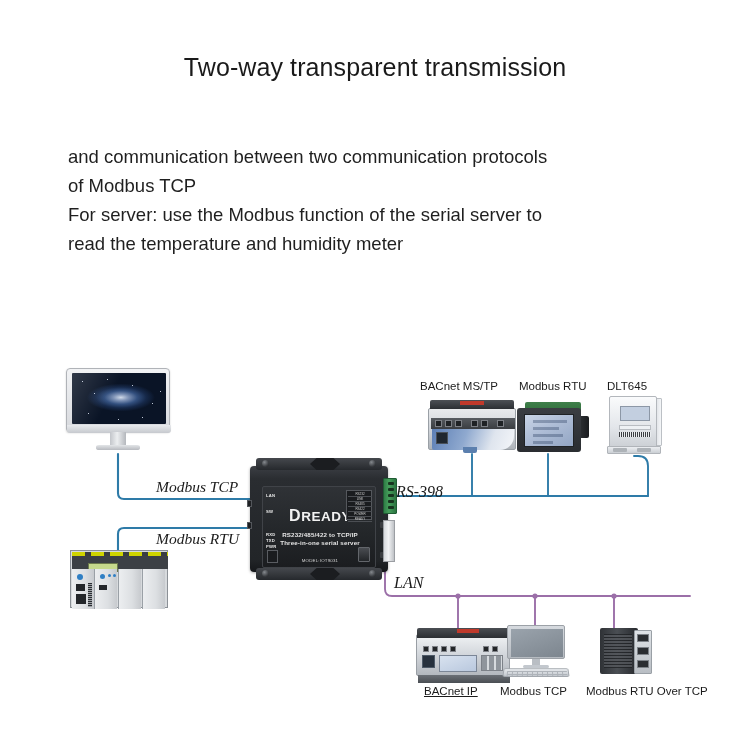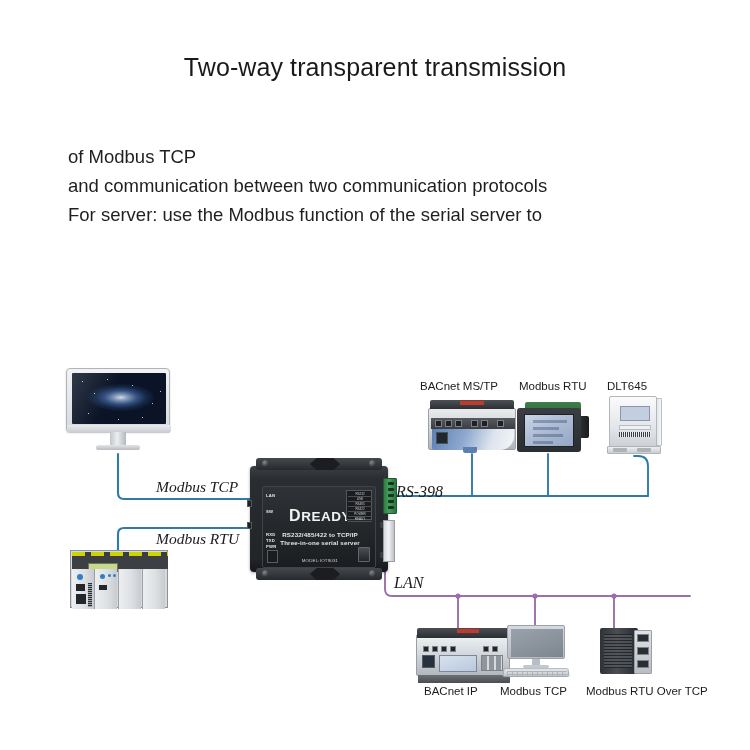"of Modbus TCP" div.copy-line { order: before "and communication between two" -> after "and communication between two" }
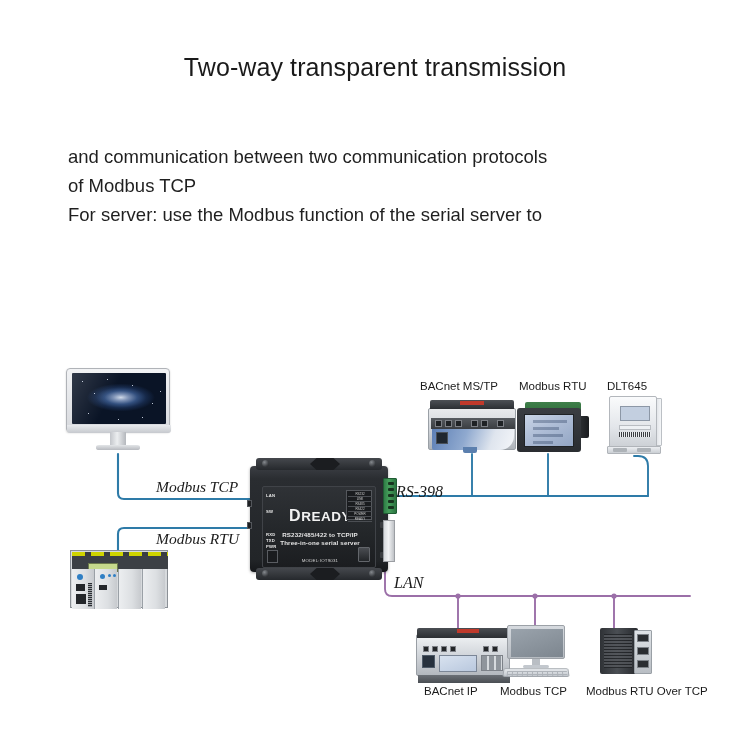"read the temperature and humidity" div.copy-line { html: none -> <div>read the temperature and humidity meter</div> }
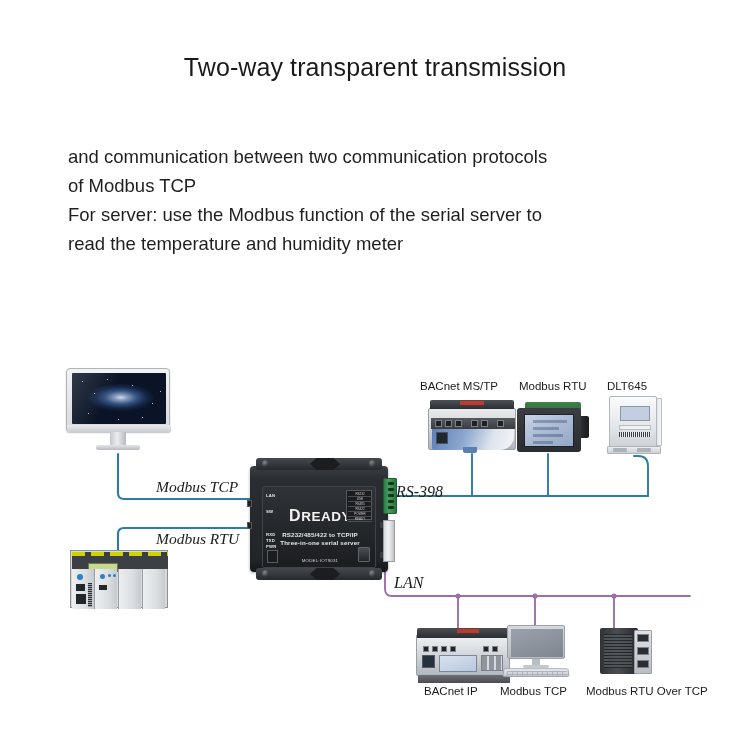"BACnet IP" #cap-bacnet-ip { text-decoration: none -> underline }
